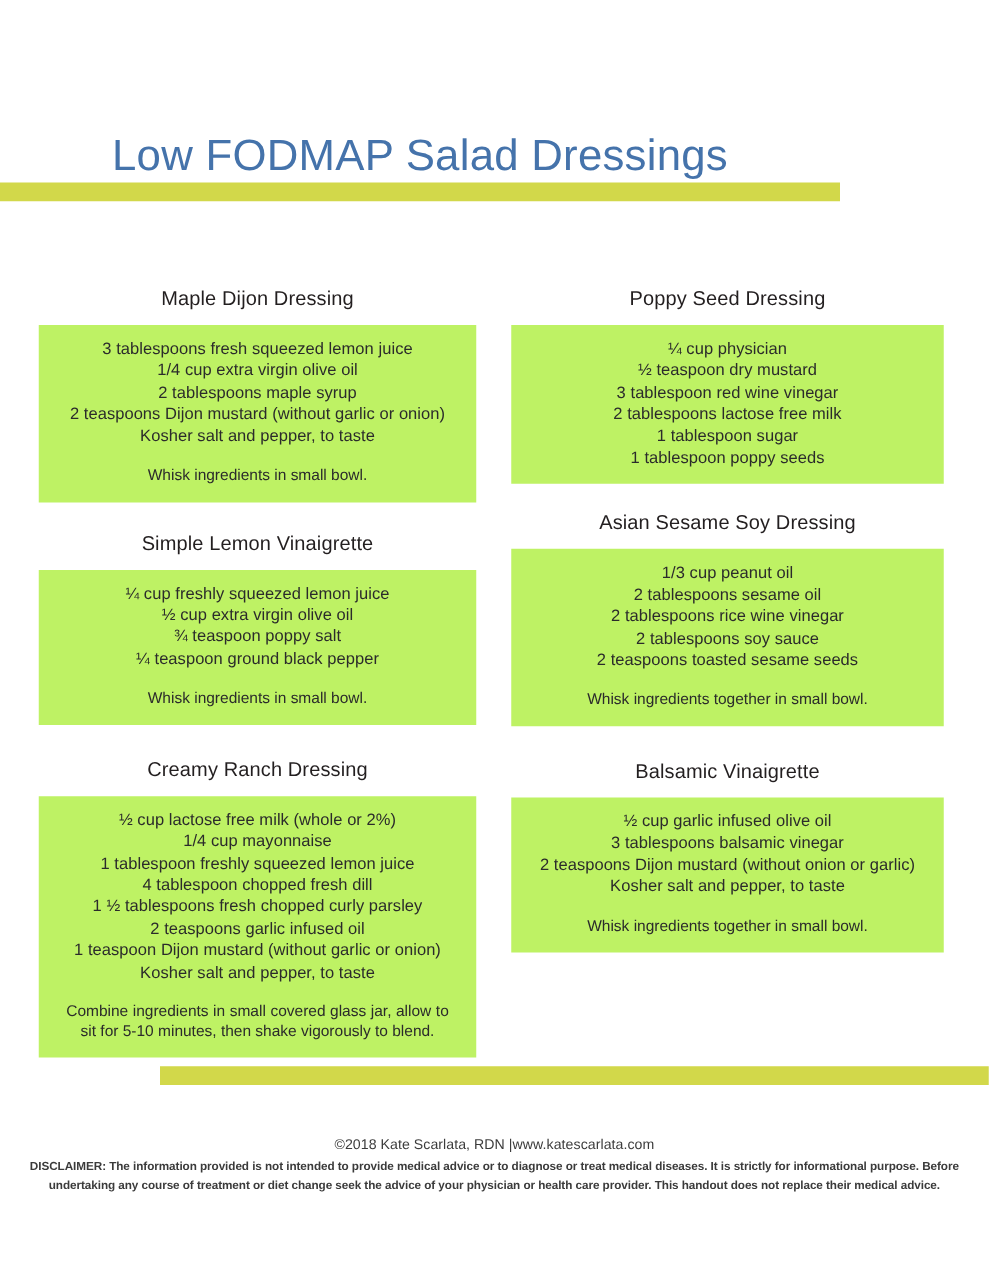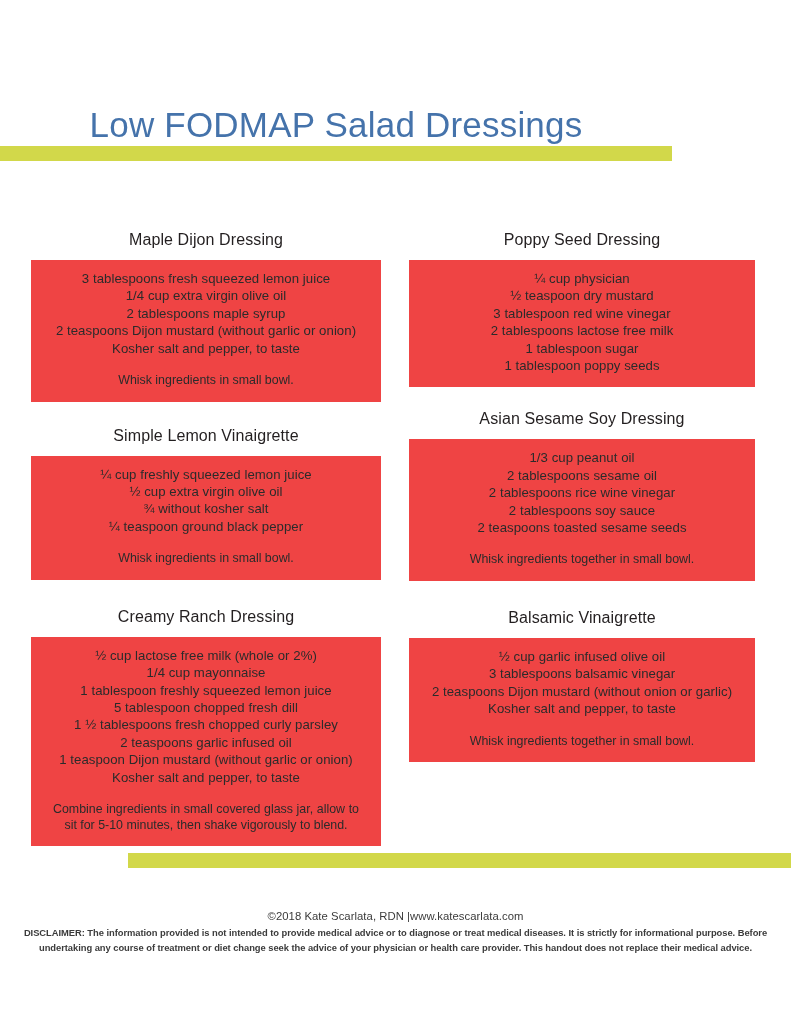"3 tablespoons fresh squeezed lemon" .recipe-body { background: #ef4444 -> #bef264 }
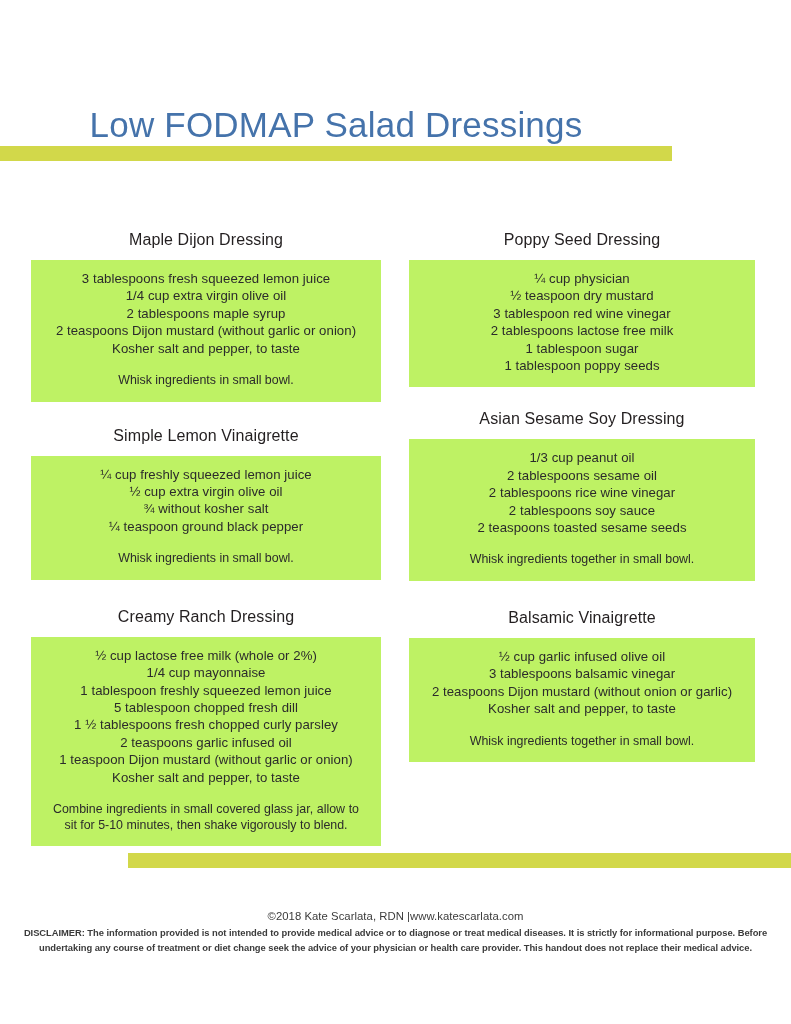"¾ without kosher salt" li { text: without kosher -> teaspoon poppy }
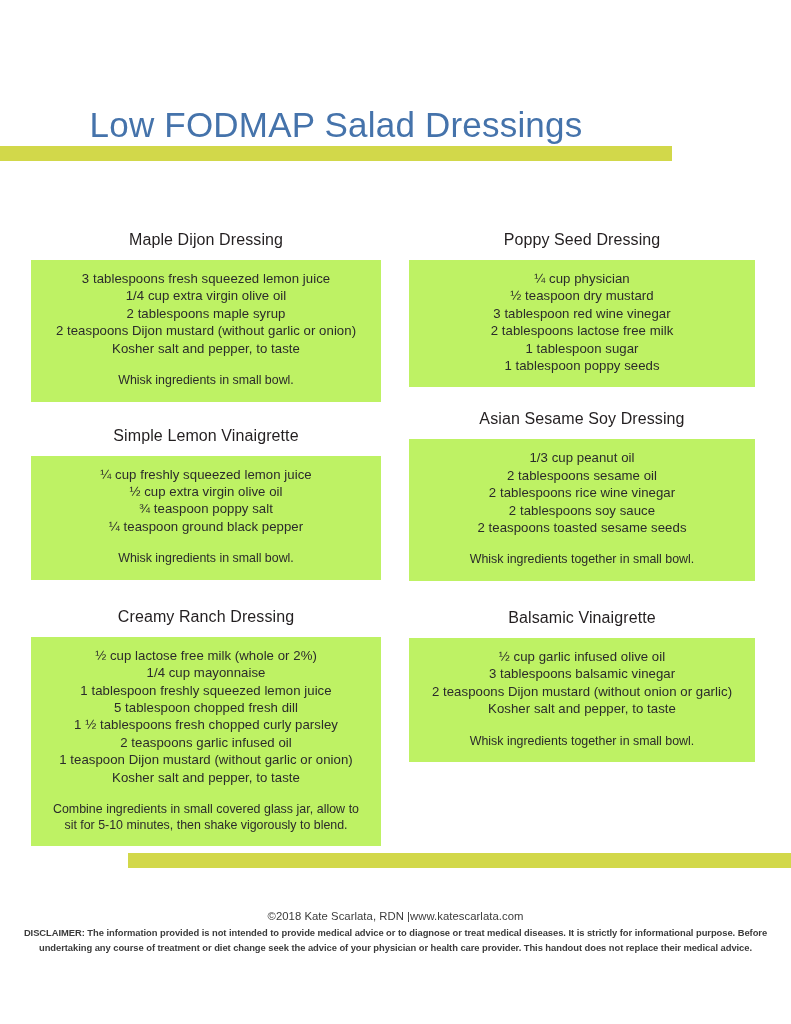"5 tablespoon chopped fresh dill" li { text: 5 -> 4 }
